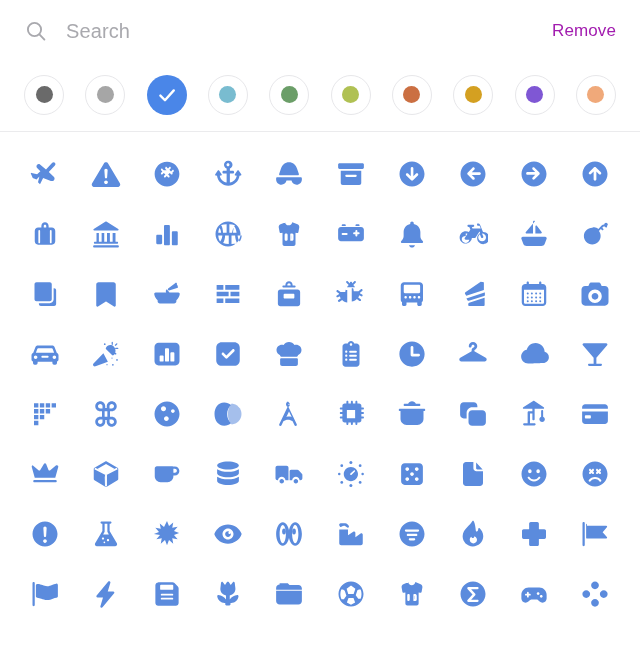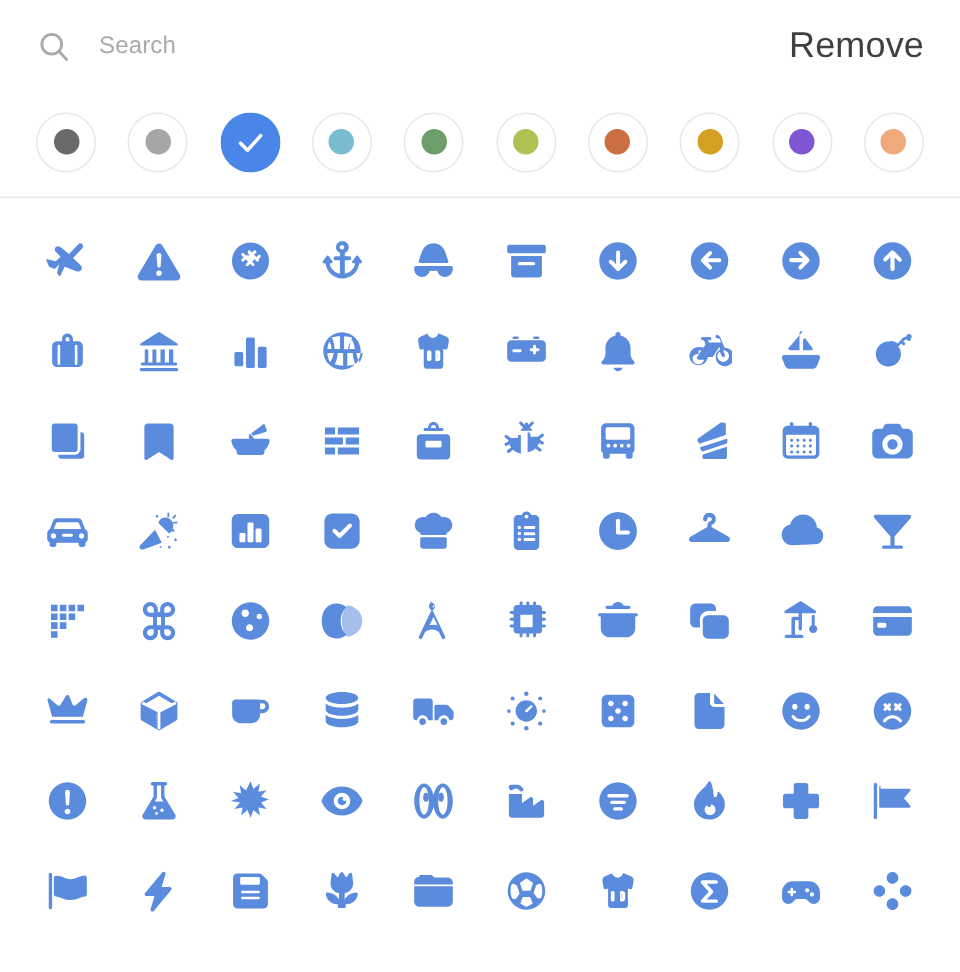"Search" .search-input { font-size: 16px -> 20px }
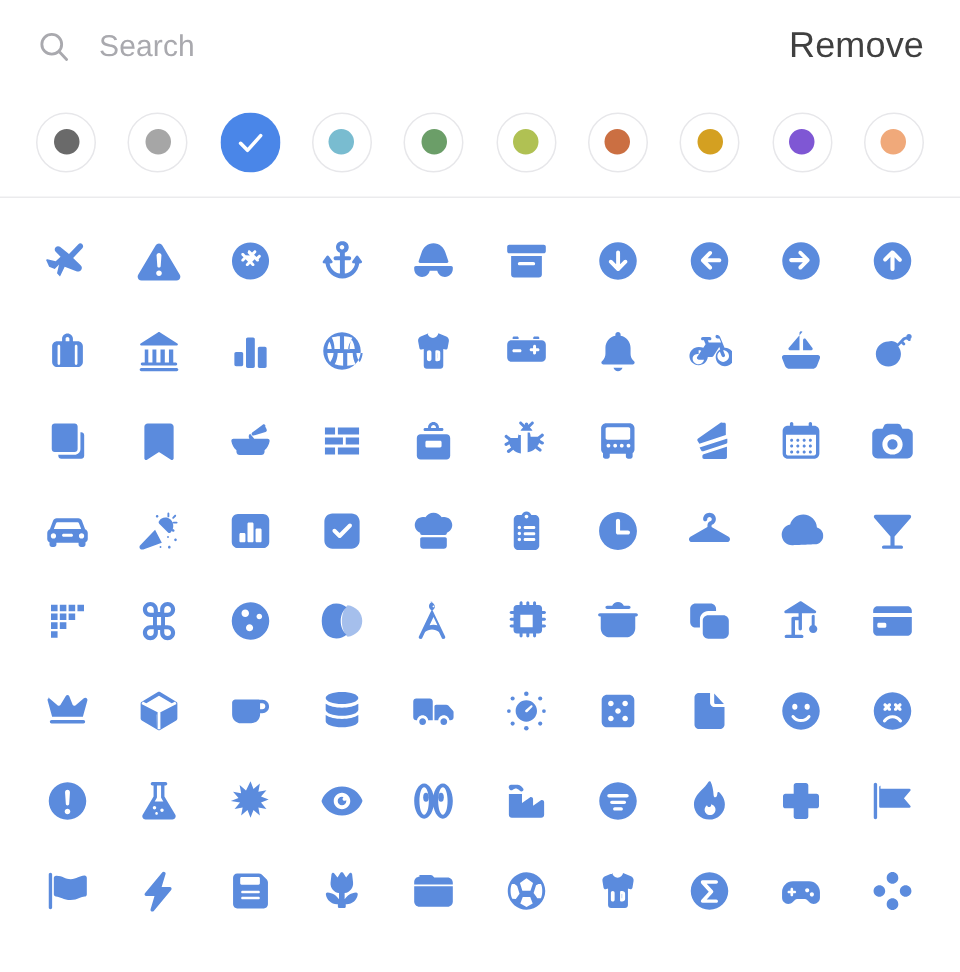"Remove" .remove-button { color: #404040 -> #a21caf; font-size: 24px -> 17px }
